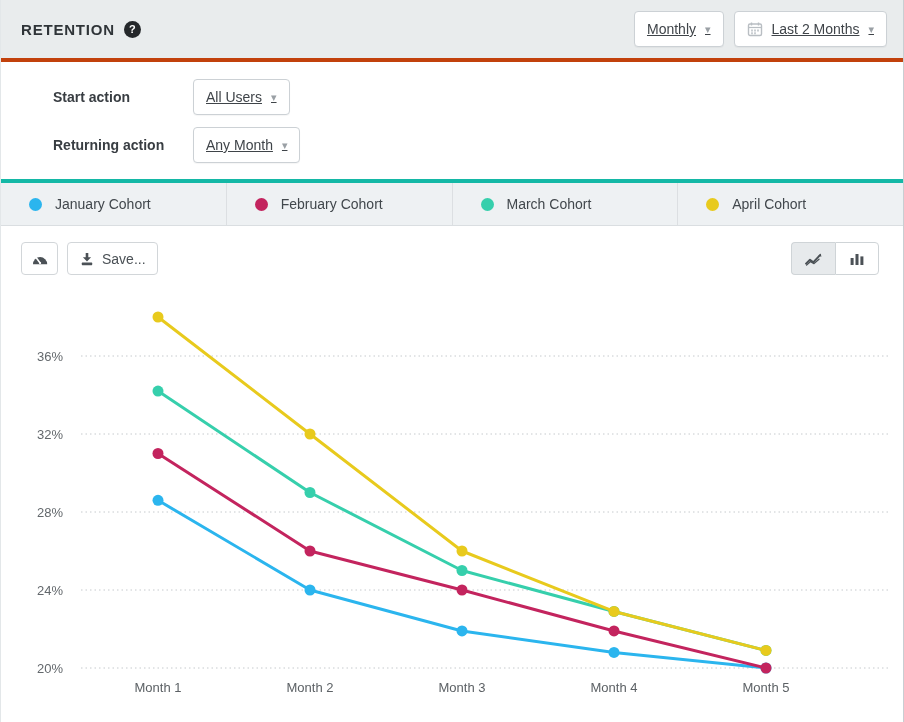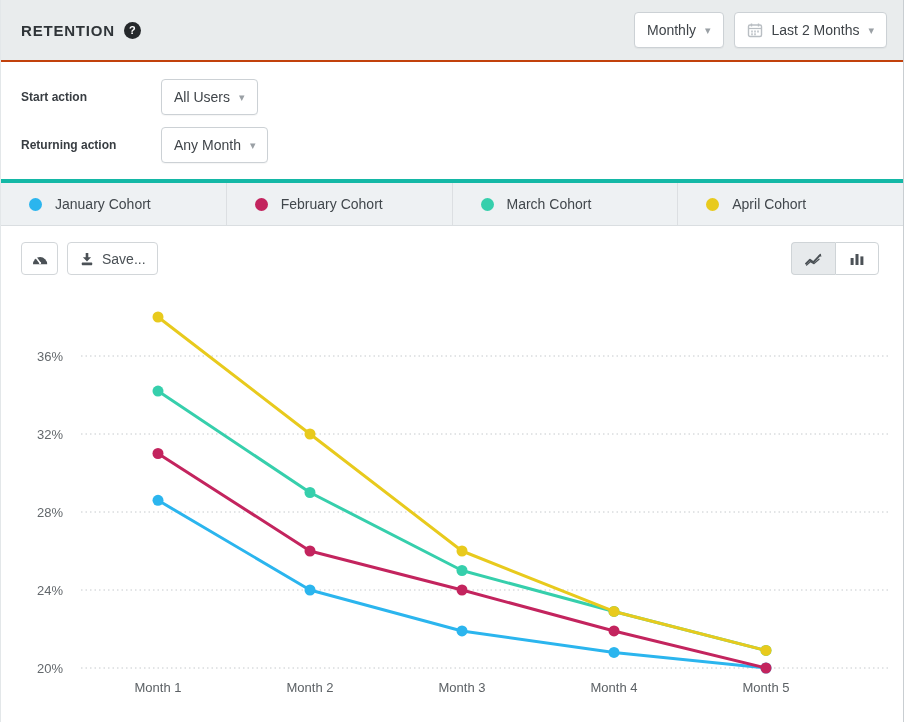"RETENTION" .header { border-bottom: 2px solid #c2410c -> 4px solid #c2410c }
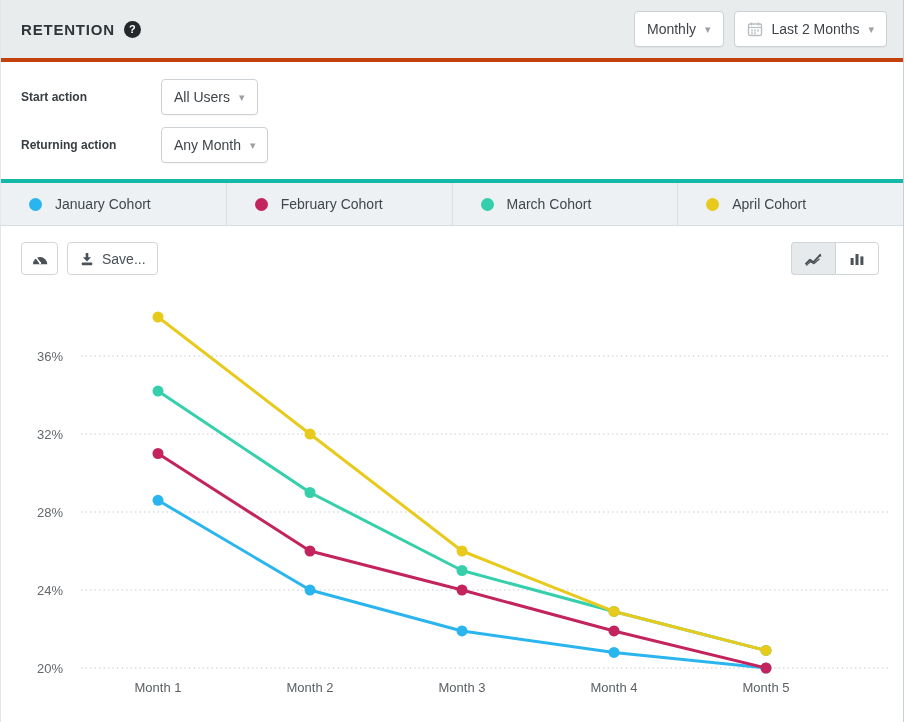"Monthly" .btn { text-decoration: none -> underline }
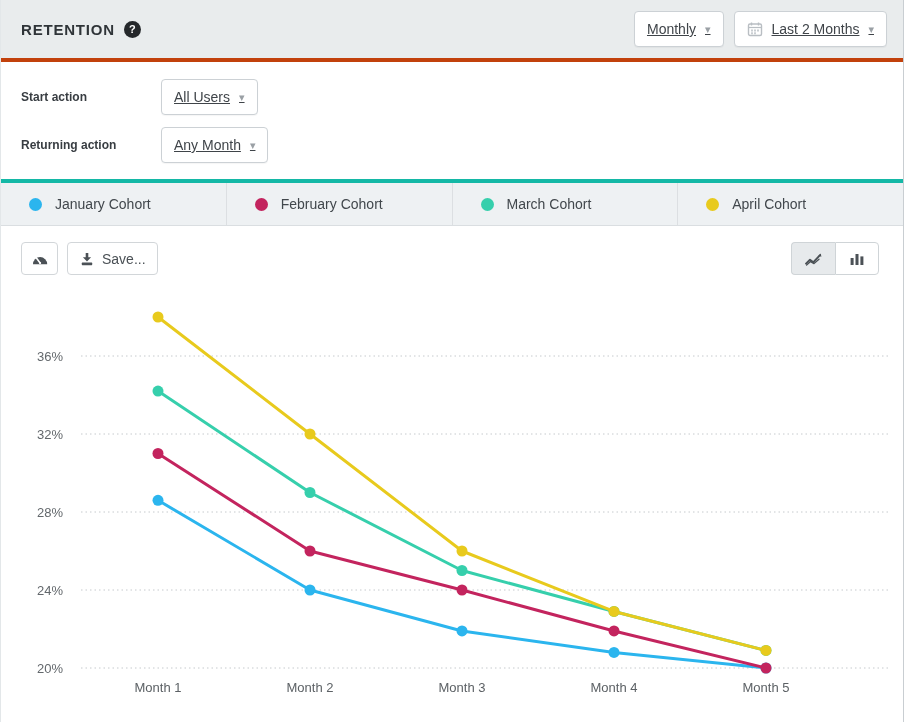"Start action" .filter-label { font-size: 12px -> 14px; margin-left: none -> 32px }
